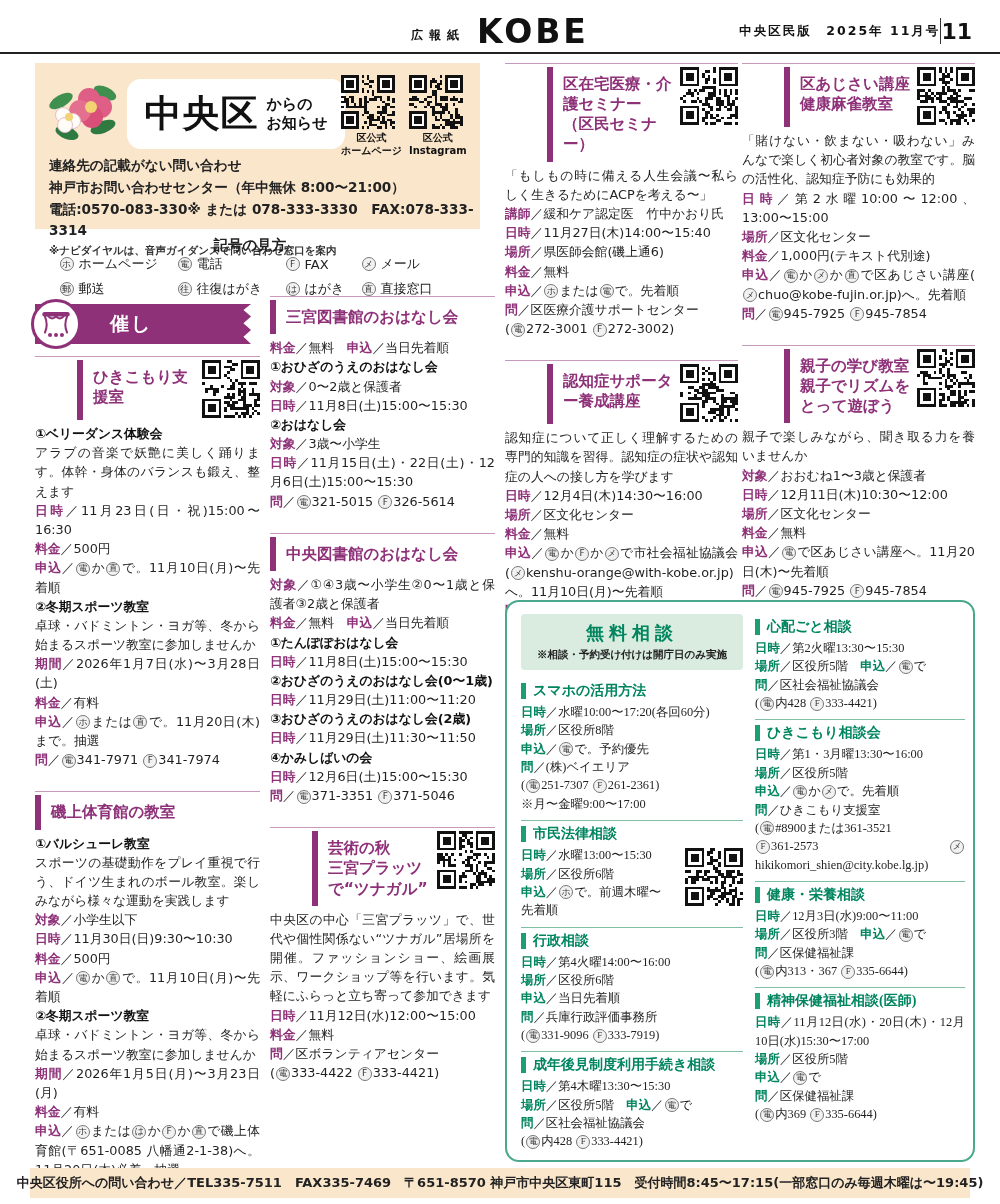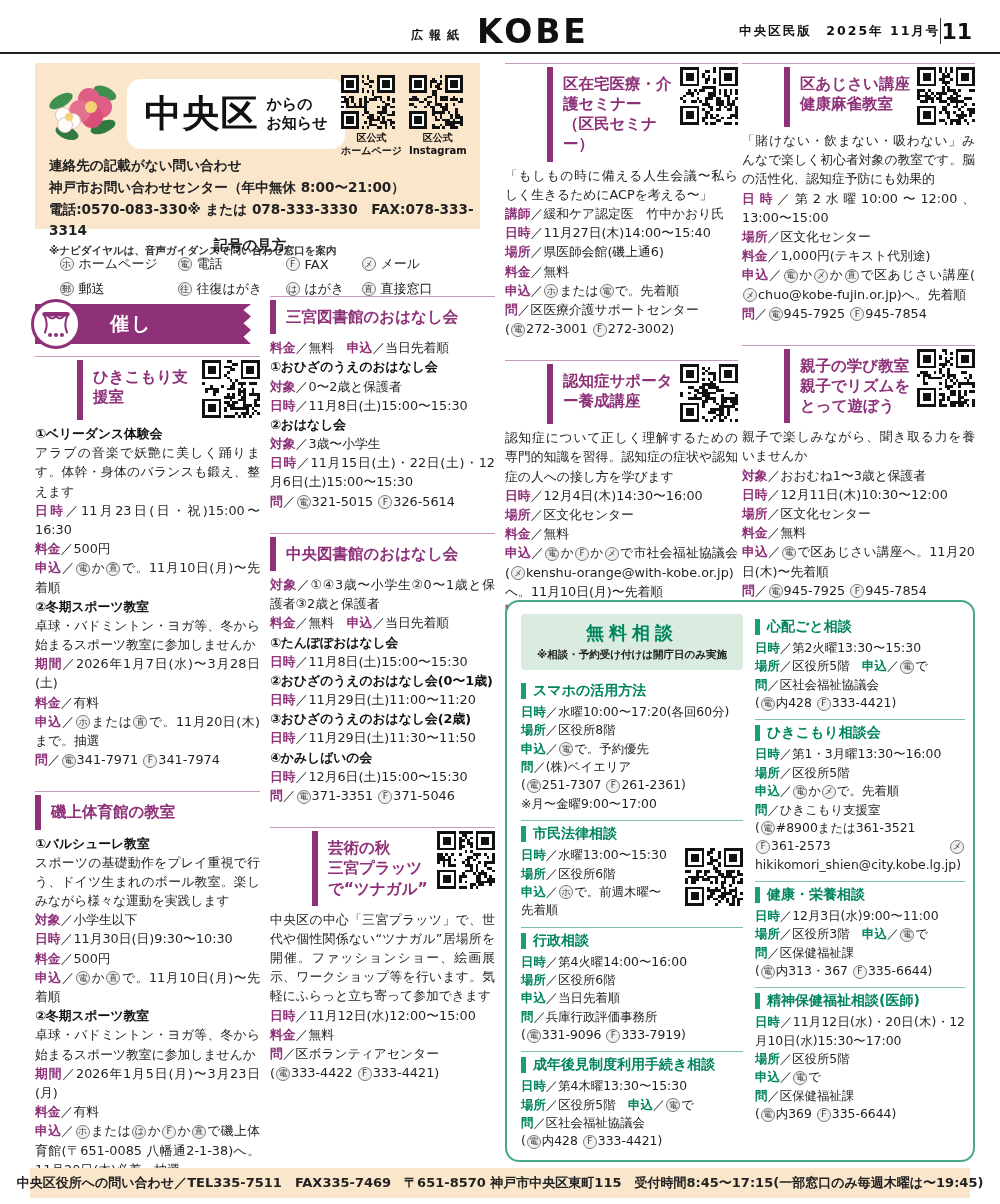"無料相談" .consult { font-family: none -> Liberation Serif, serif }
